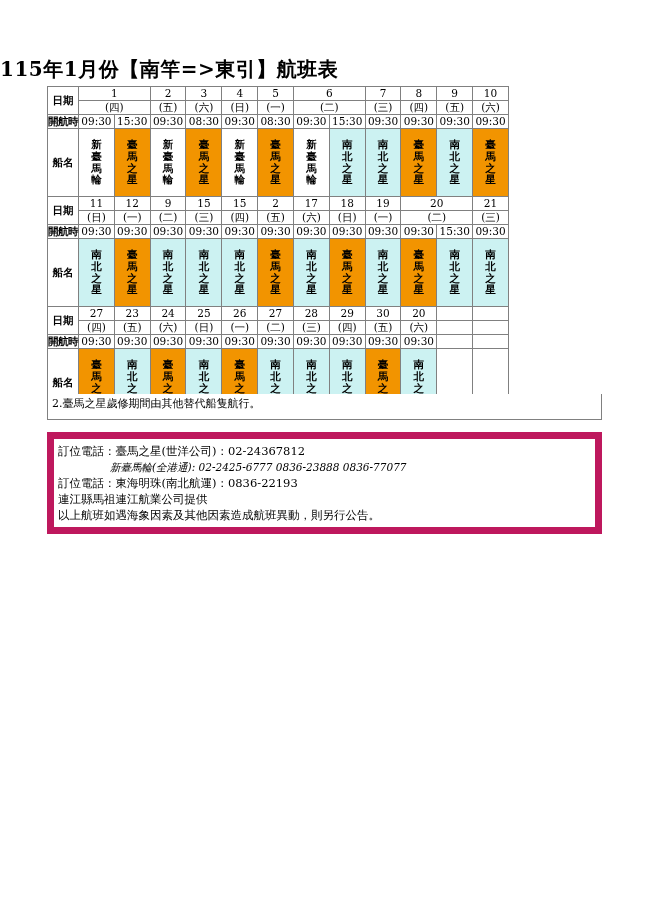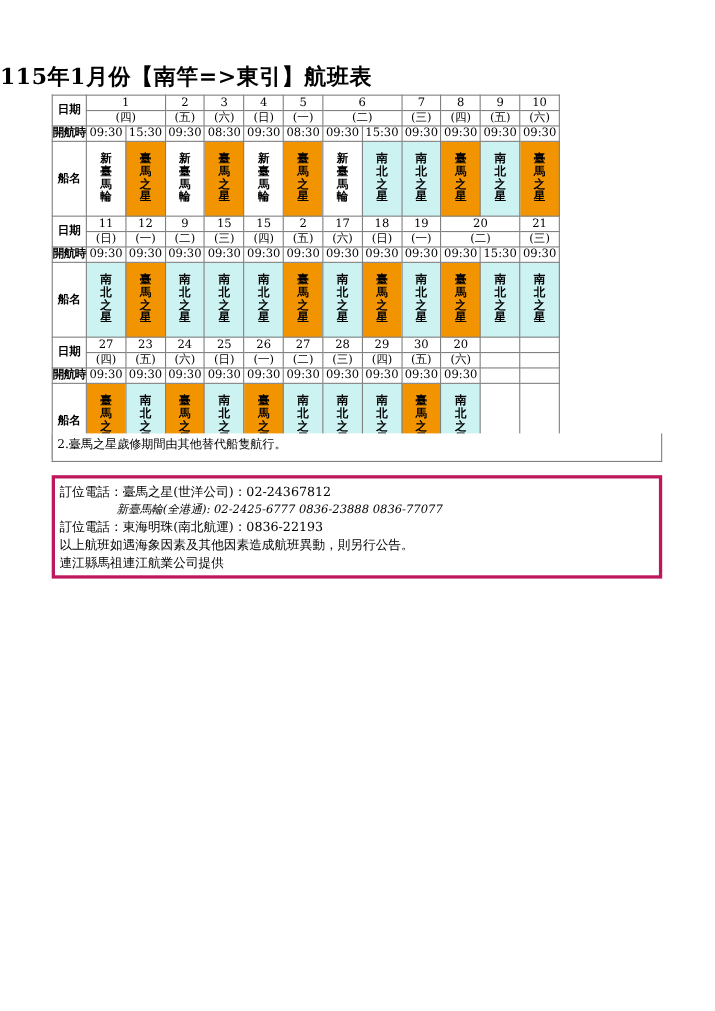"訂位電話：臺馬之星(世洋公司)：02-24367812" .contact { border: 3px solid #be185d -> 7px solid #be185d }
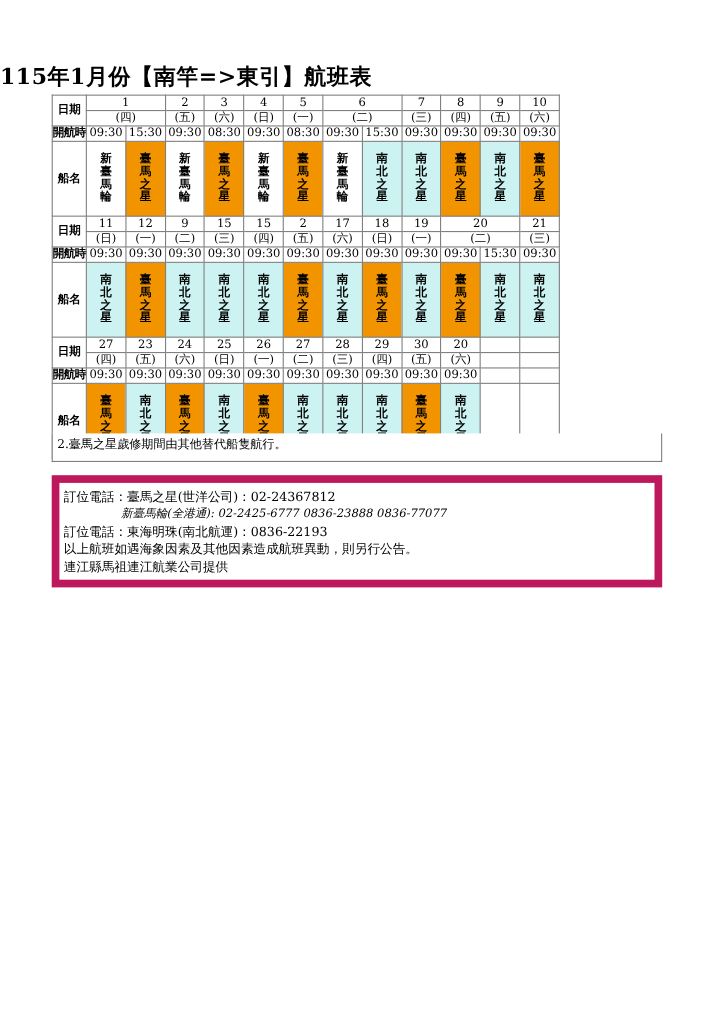"以上航班如遇海象因素及其他因素造成航班異動，則另行公告。" div { order: before "連江縣馬祖連江航業公司提供" -> after "連江縣馬祖連江航業公司提供" }
